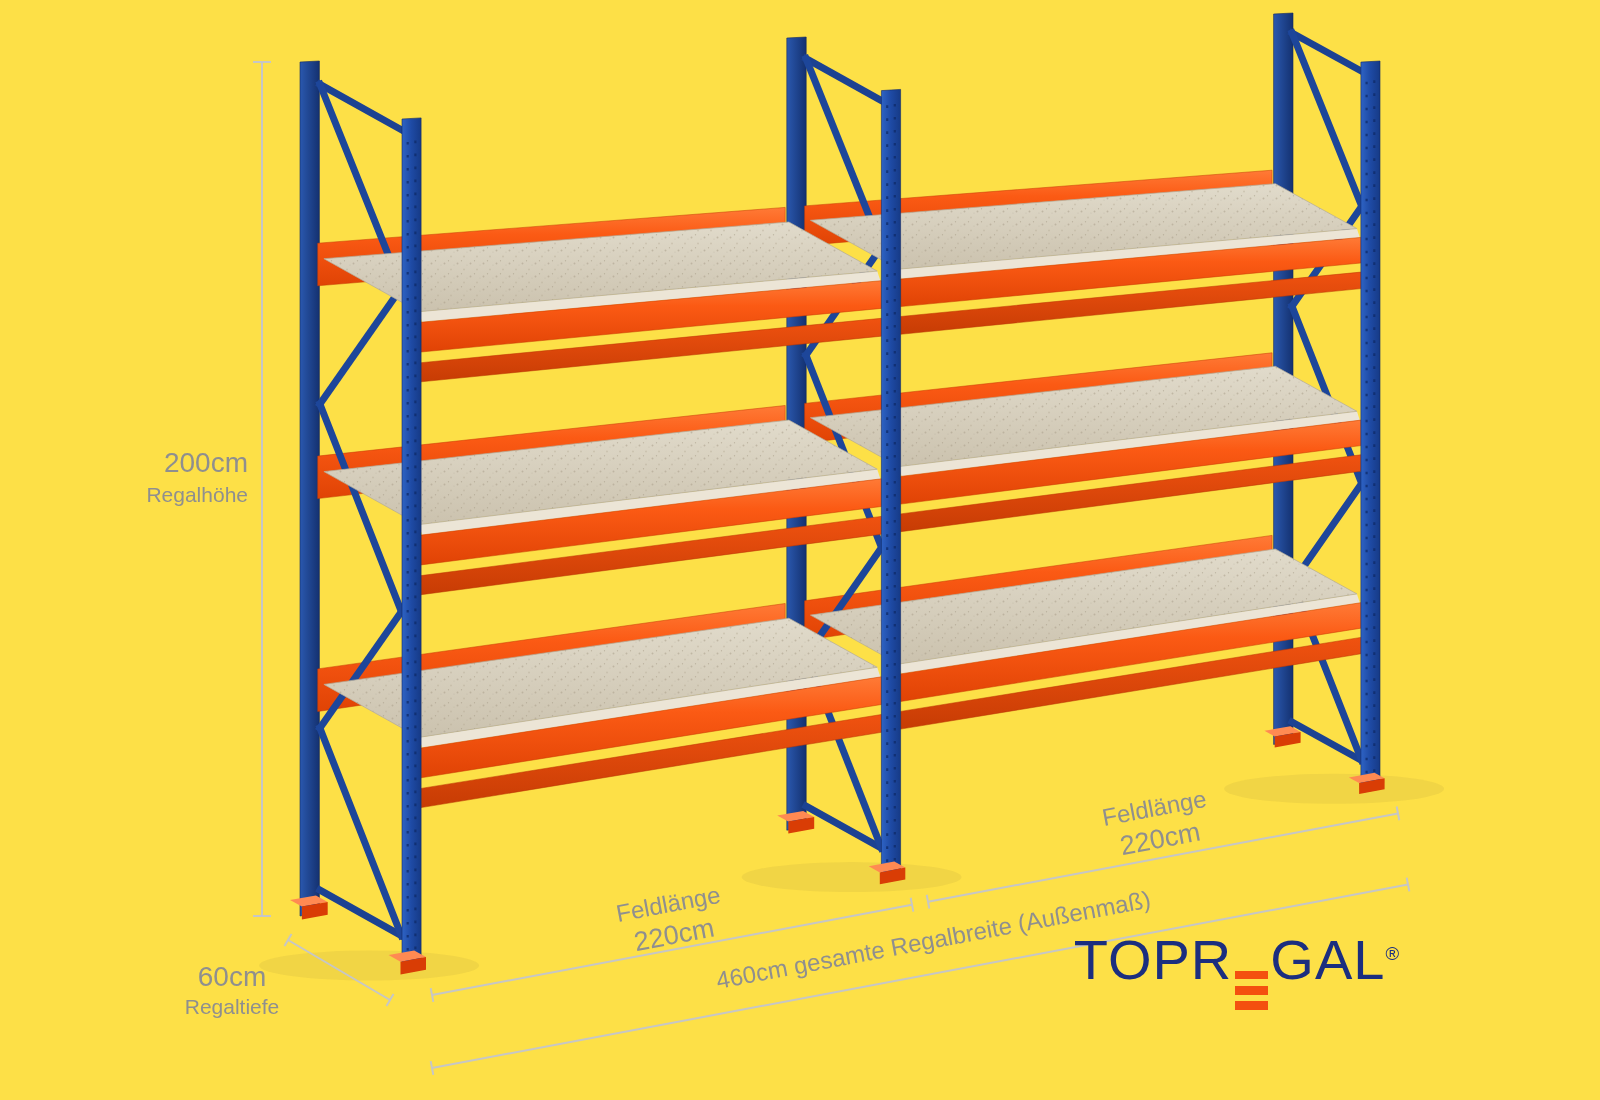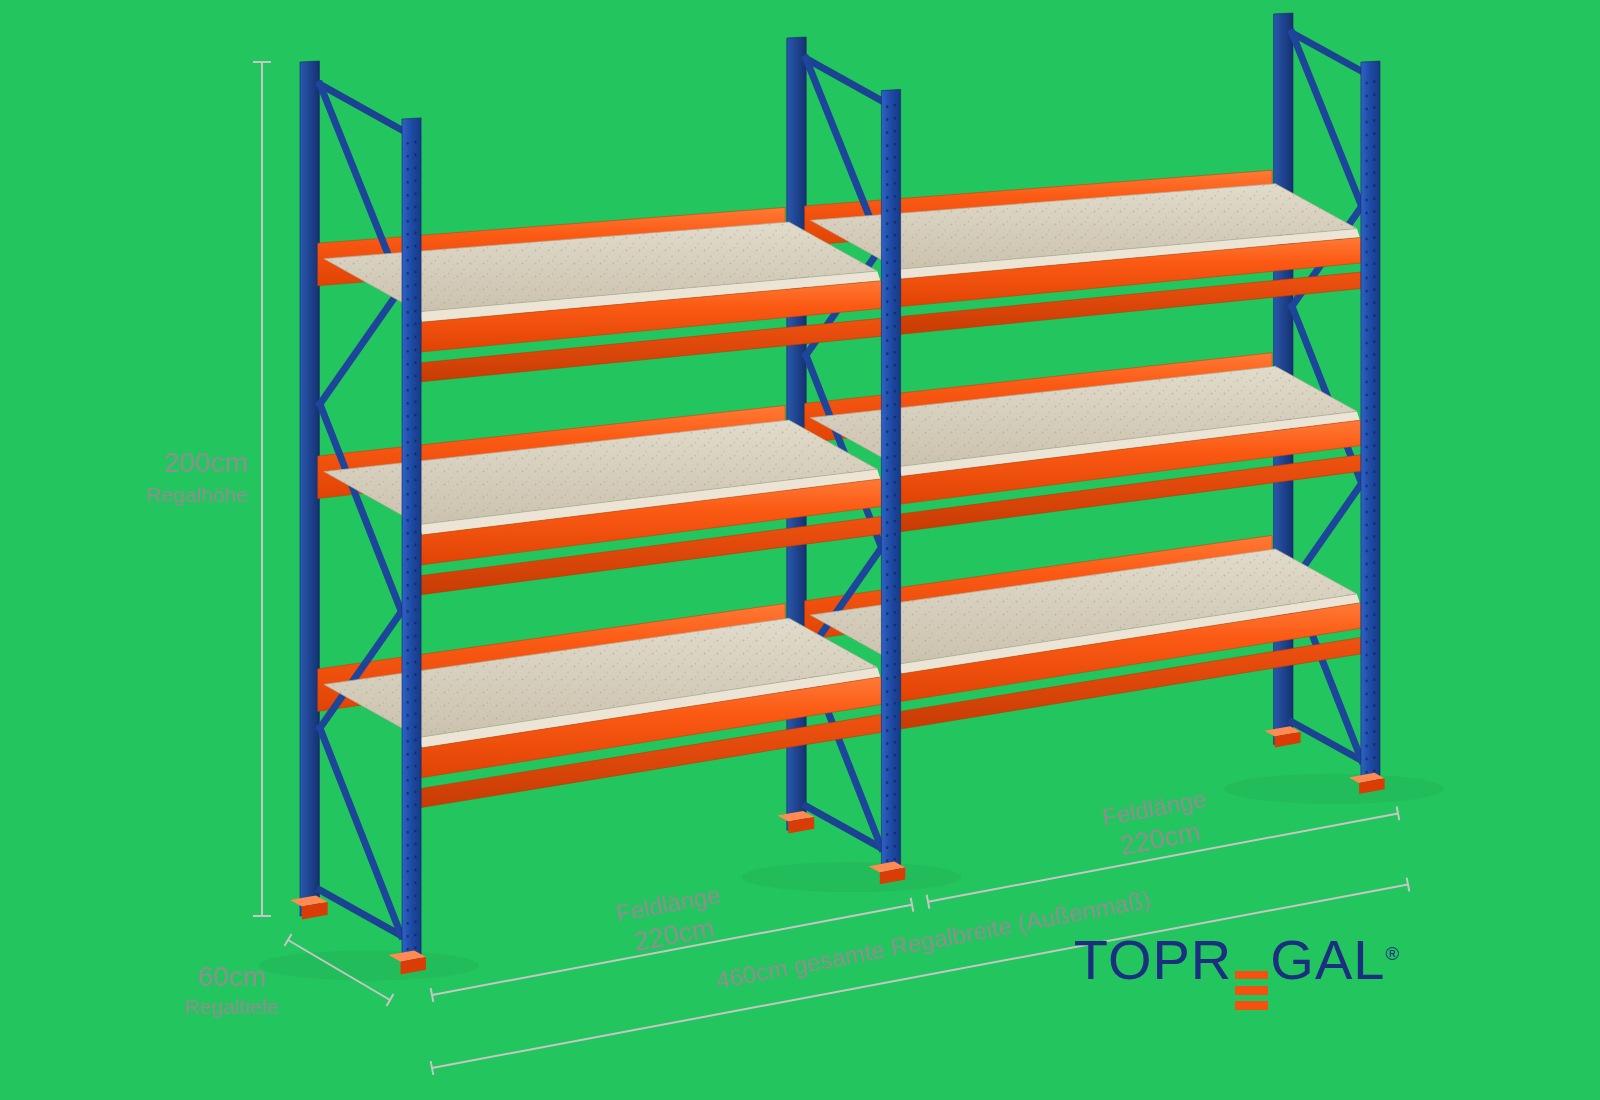"200cm" .stage { background: #22c55e -> #fde047 }
